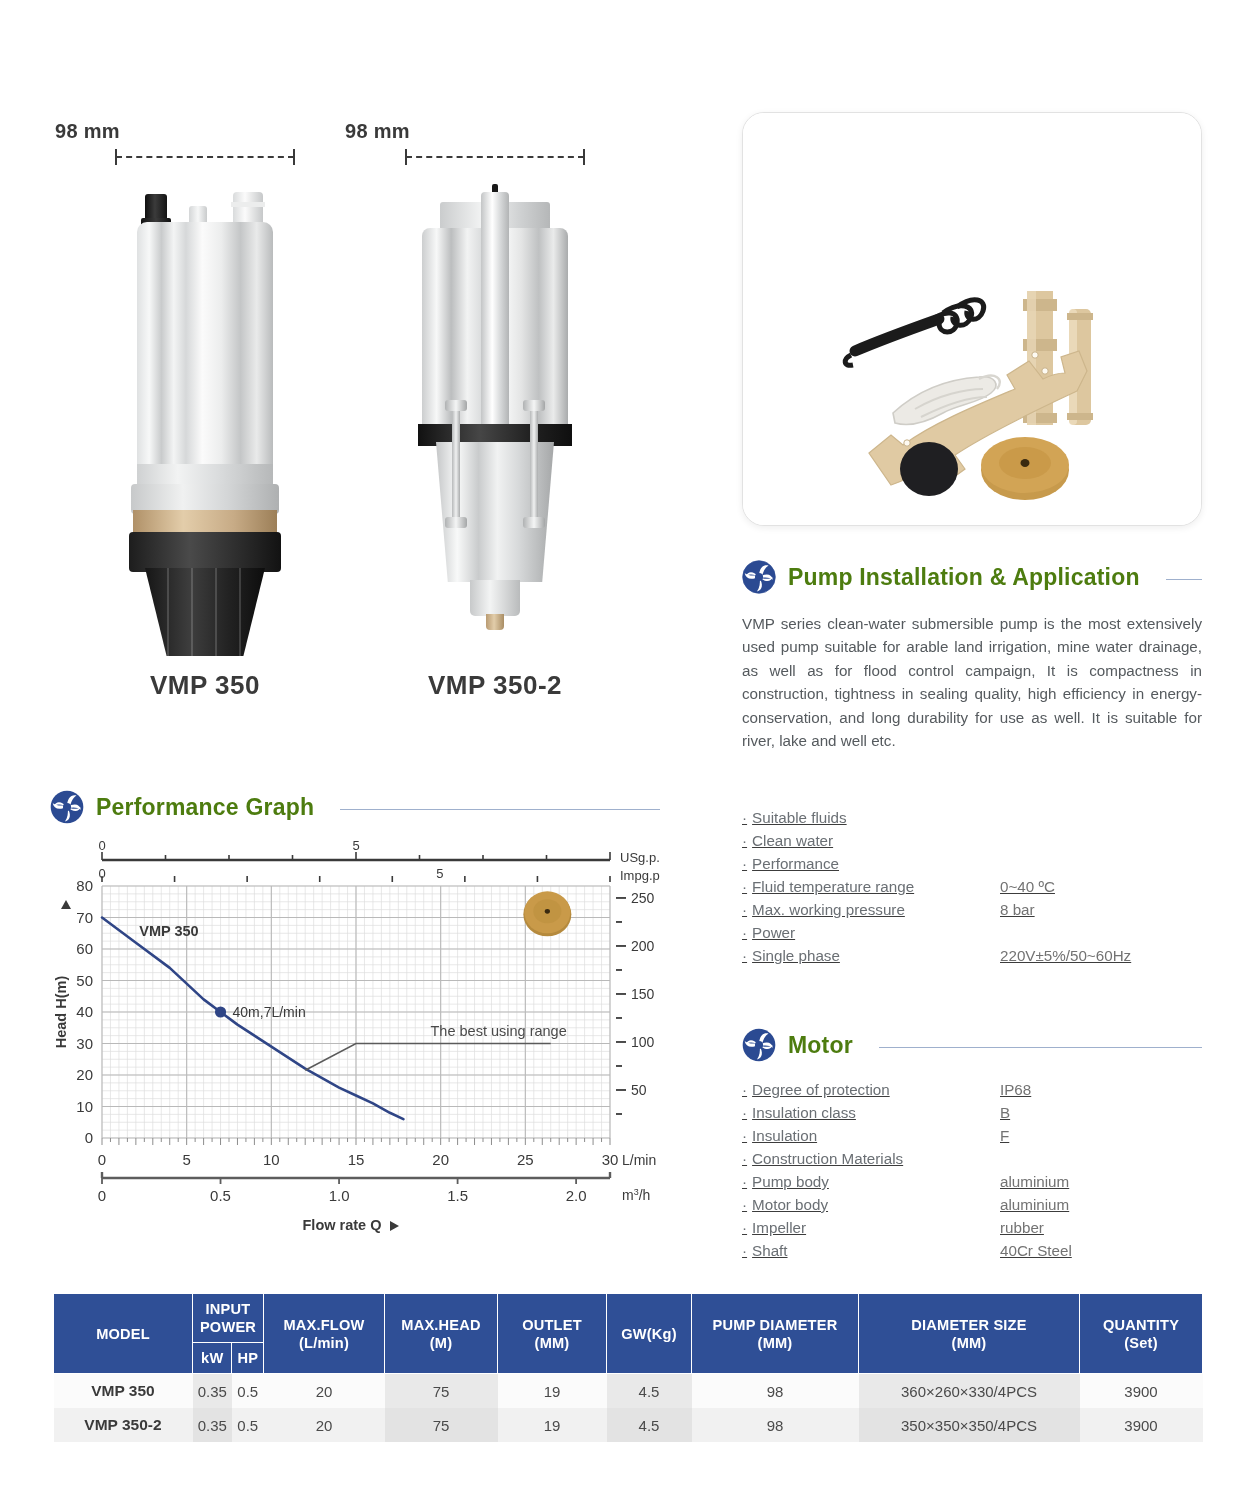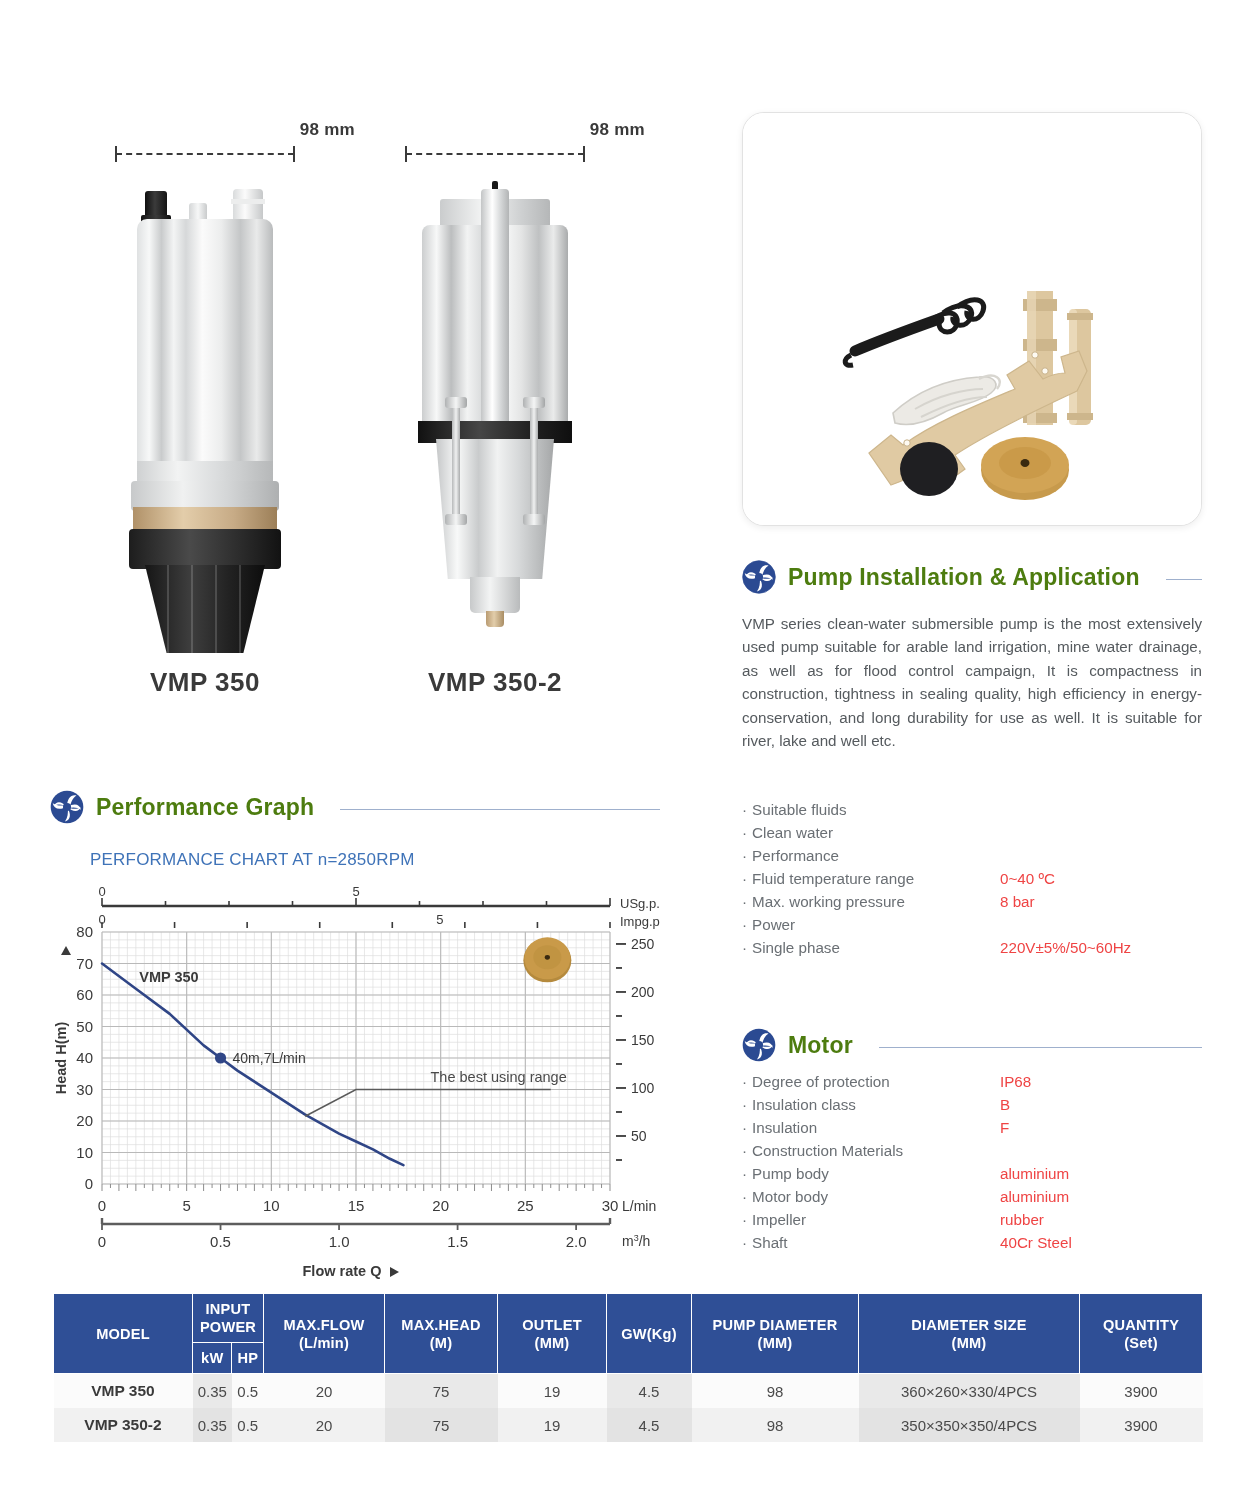"98 mm" .dim-label { font-size: 17px -> 20px; text-align: right -> left }
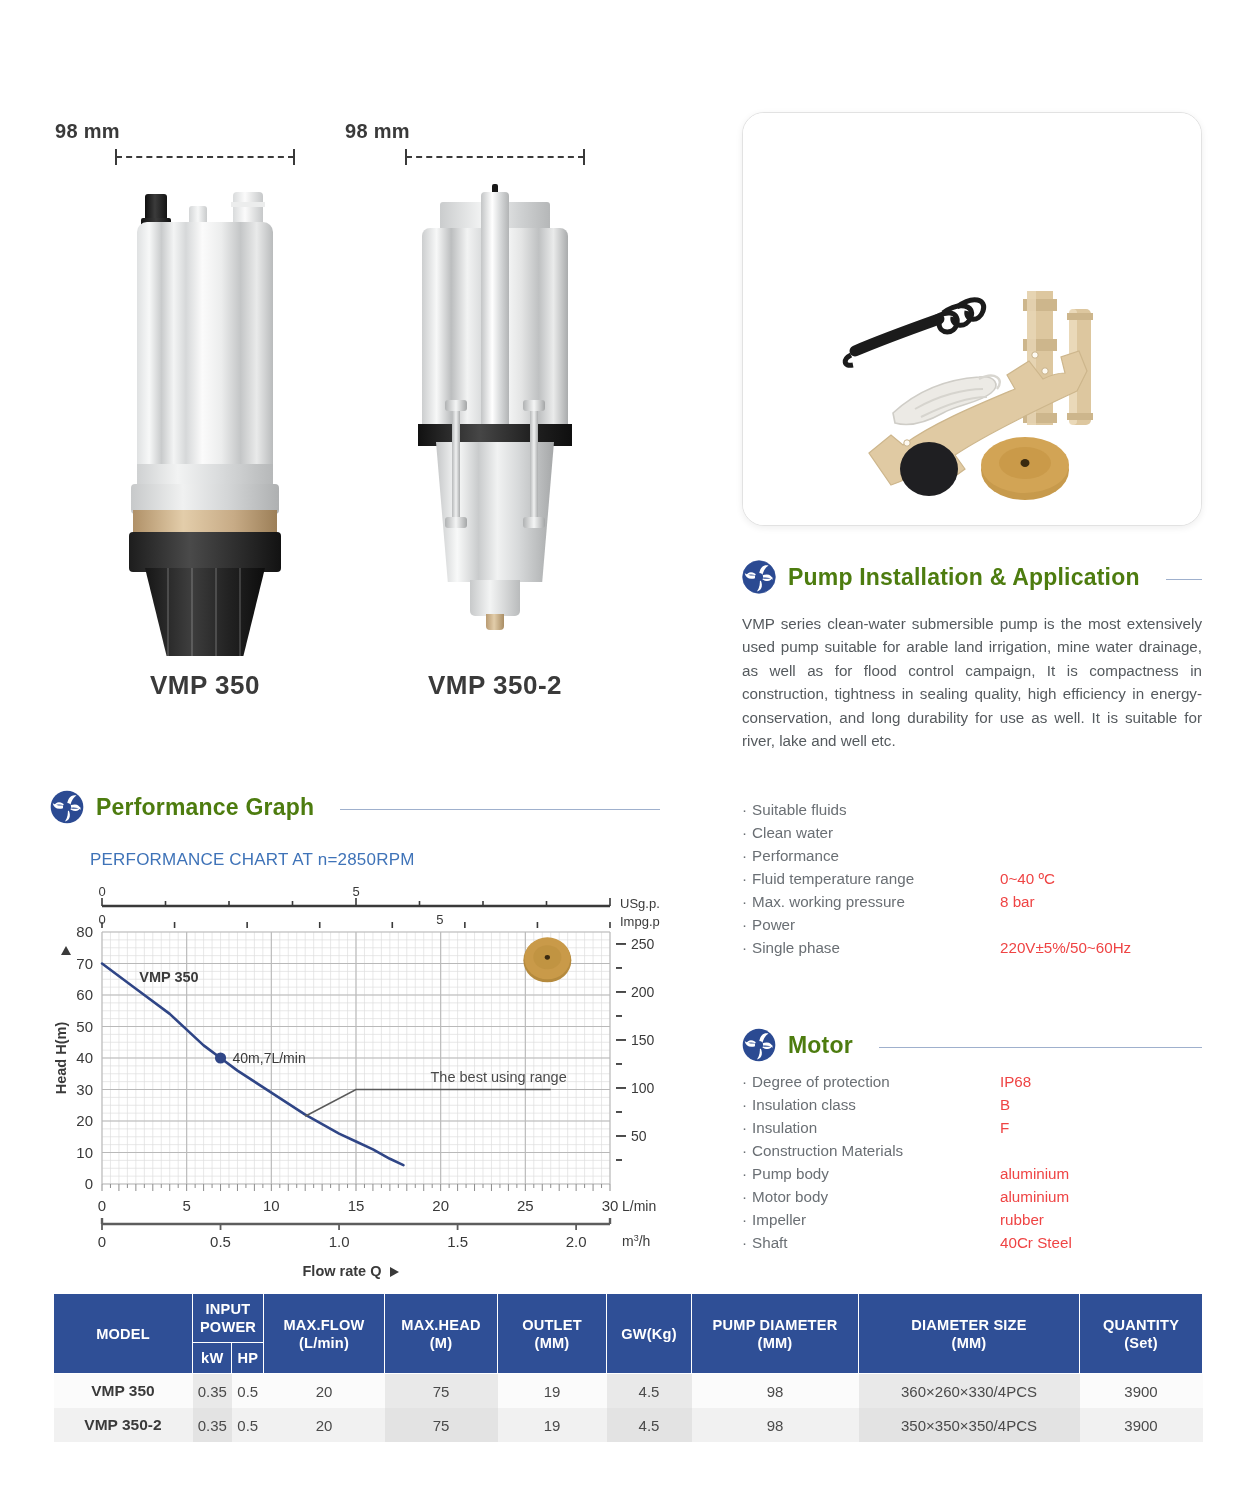"· Suitable fluids" .spec-list { margin-top: 8px -> 16px; text-decoration: none -> underline }
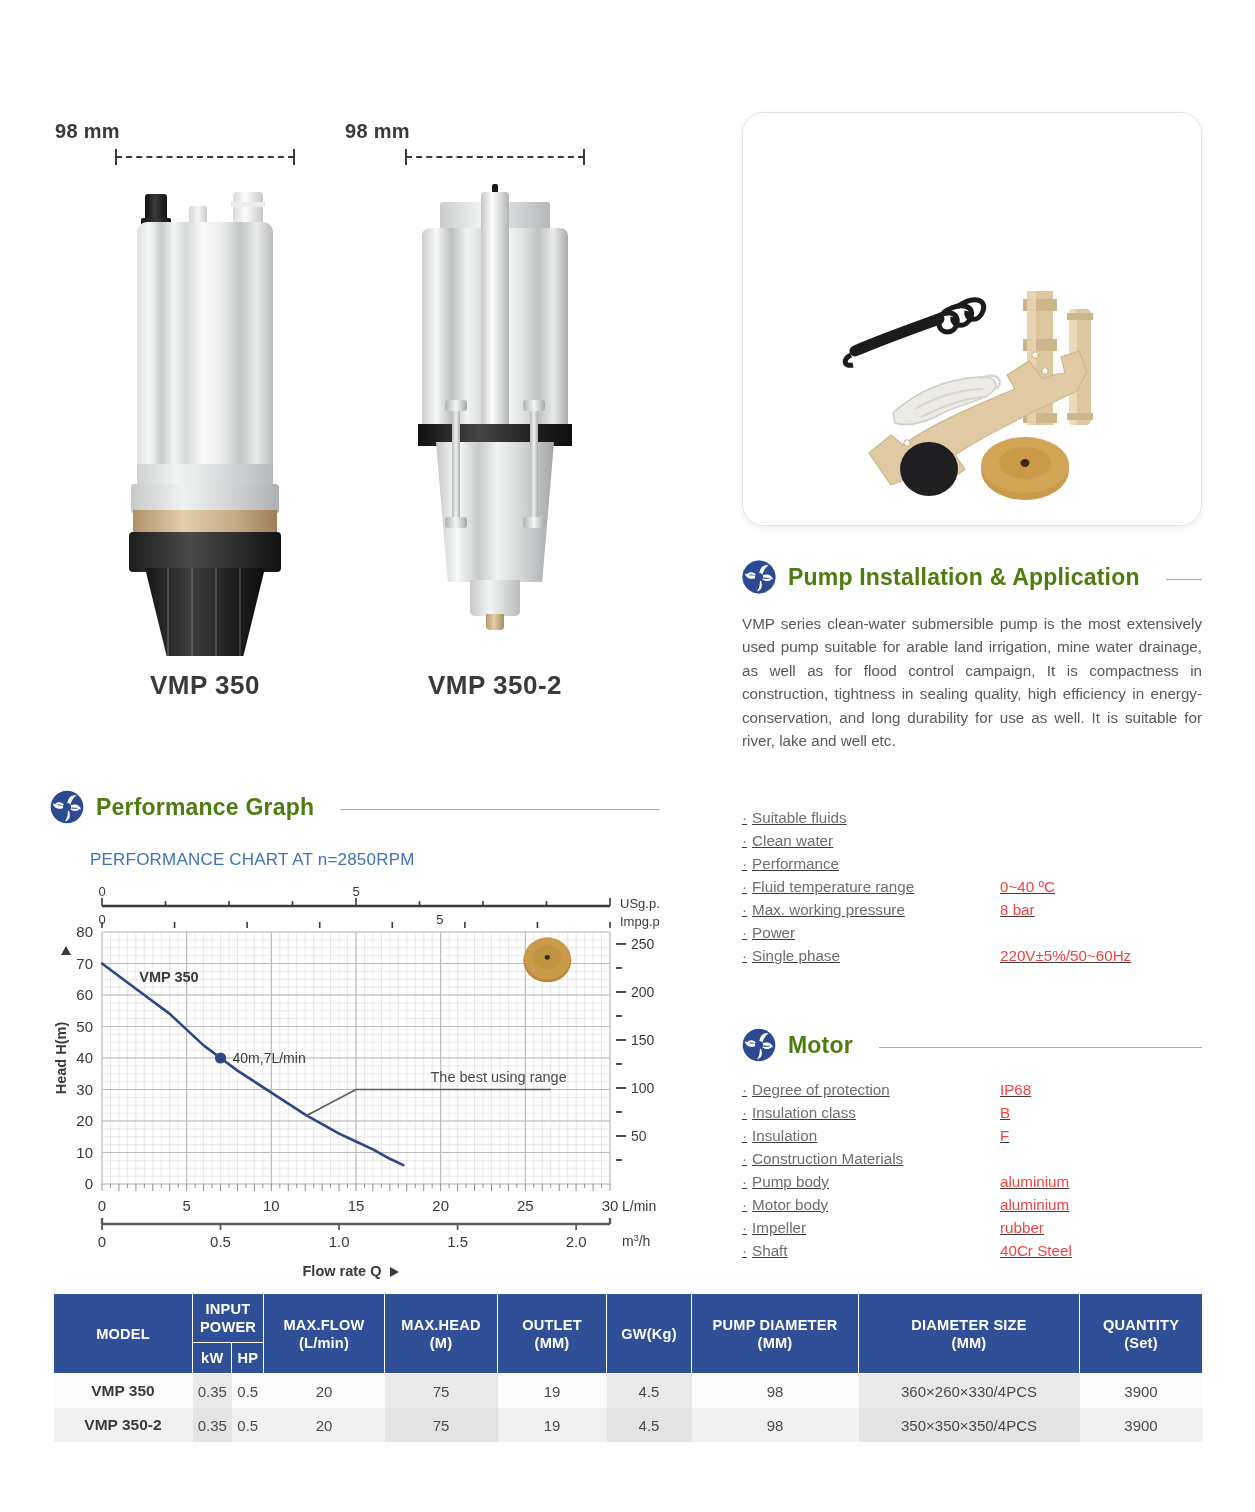"PERFORMANCE CHART AT n=2850RPM" div { html: <div>PERFORMANCE CHART AT n=2850RPM</div> -> none }
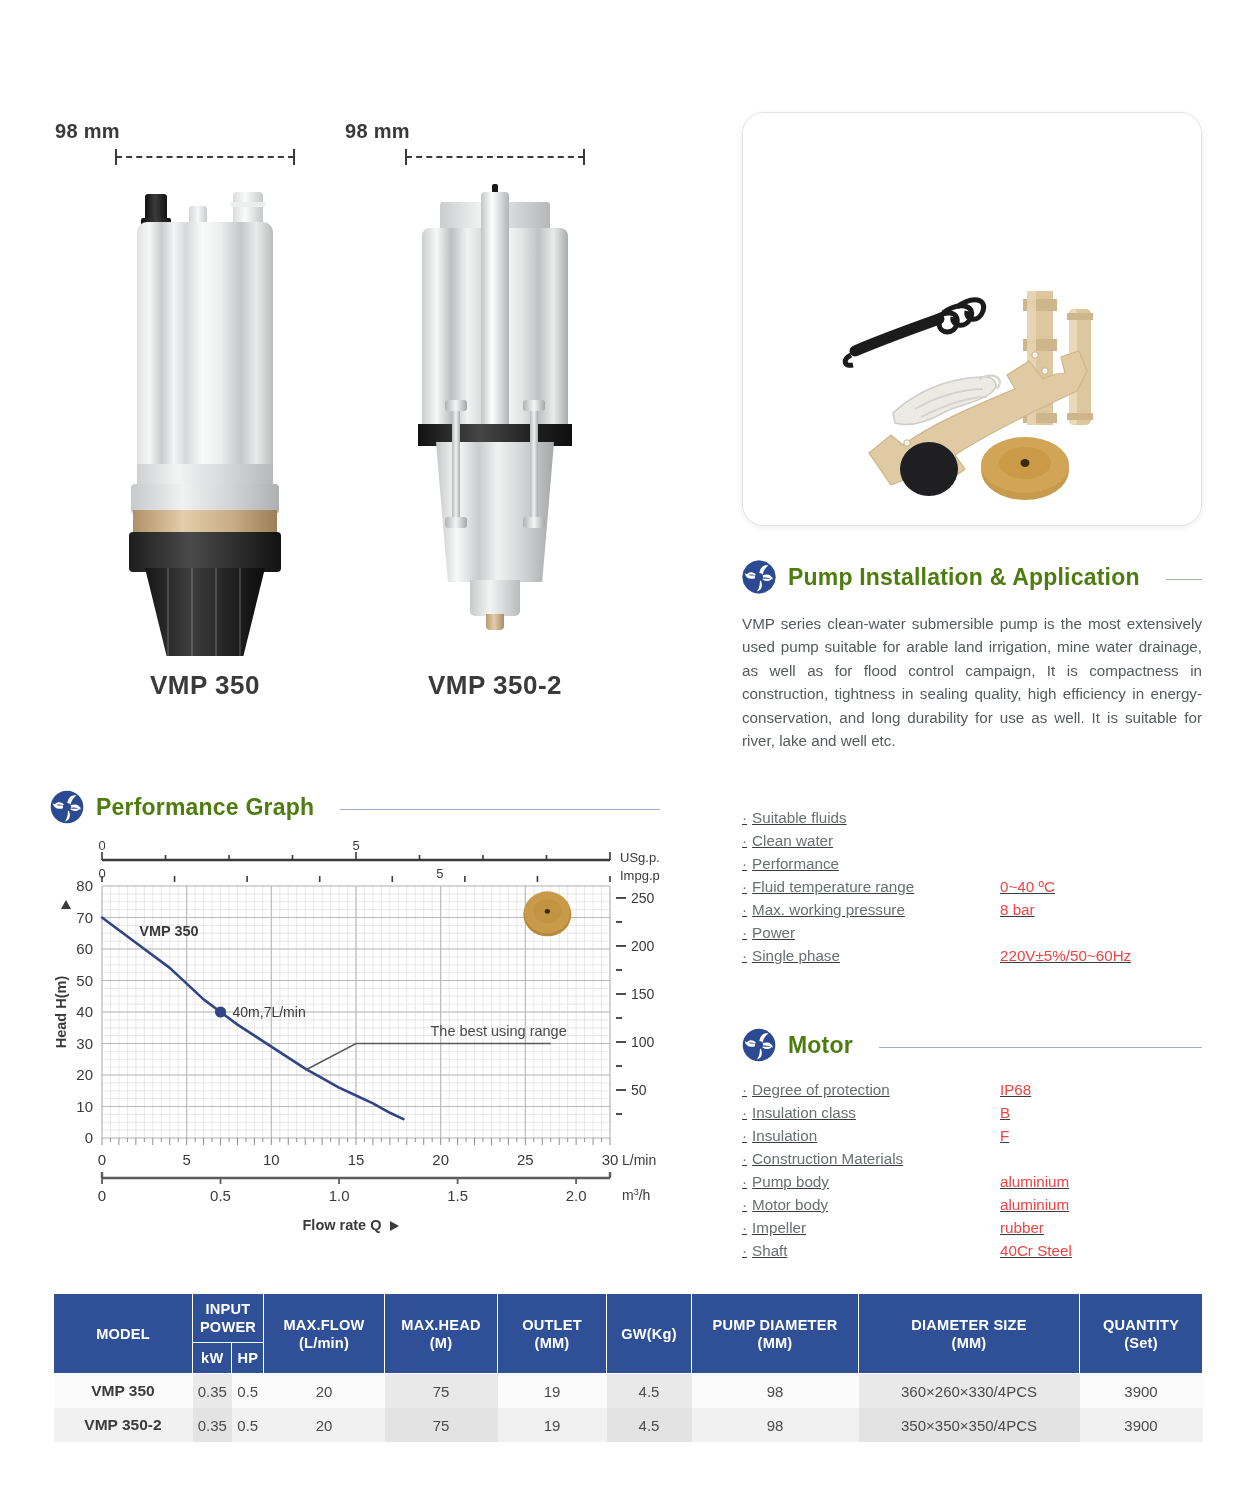"0~40 ºC" .spec-value { color: #ef4444 -> #737373 }
